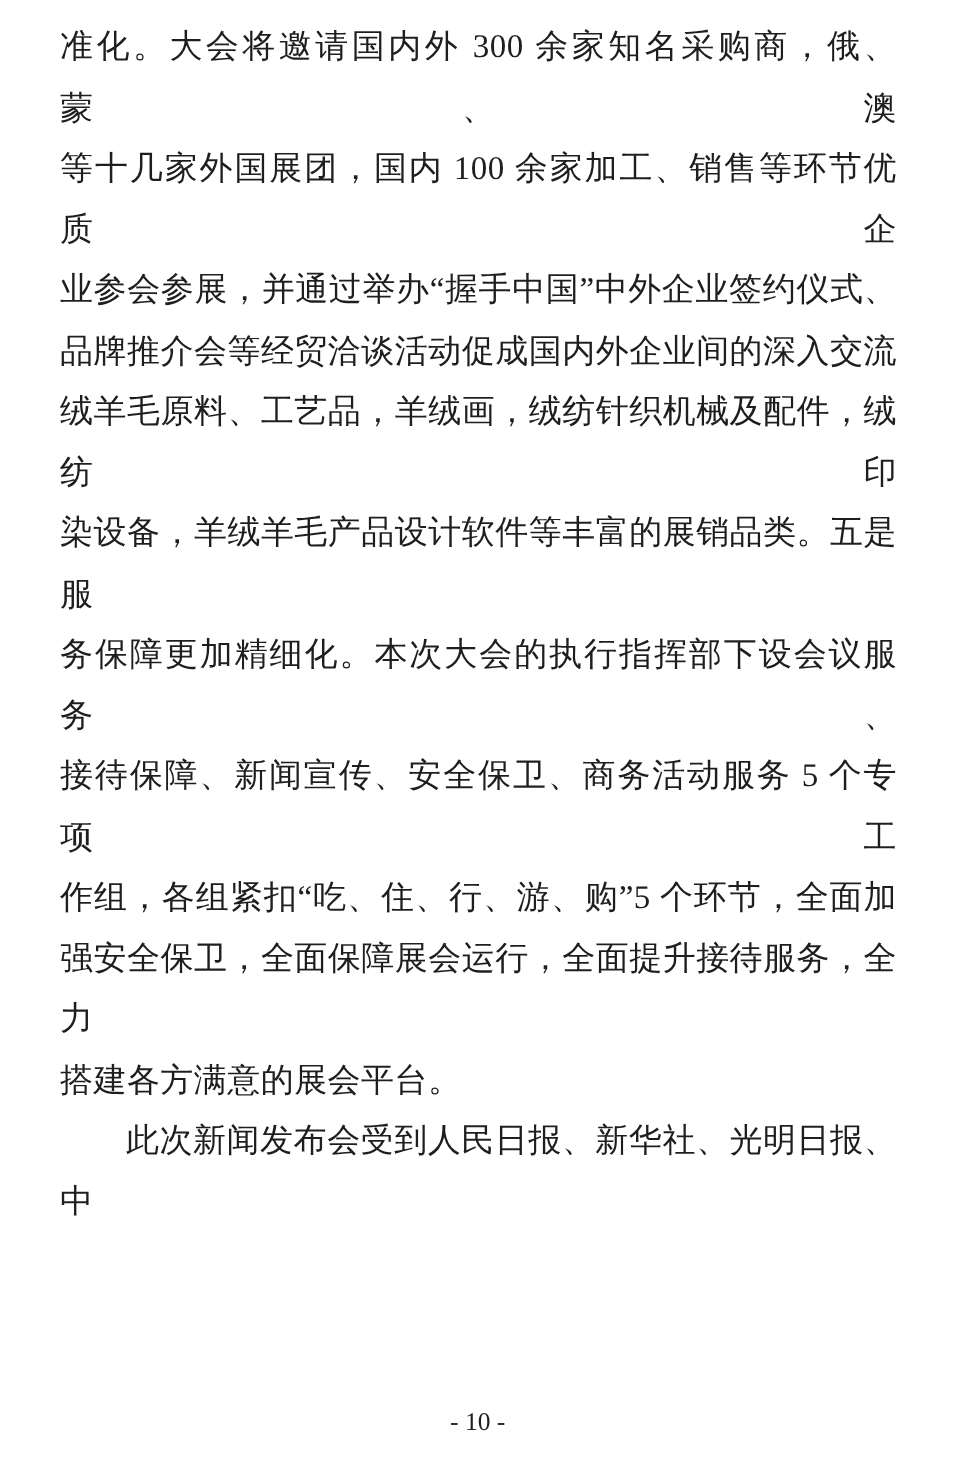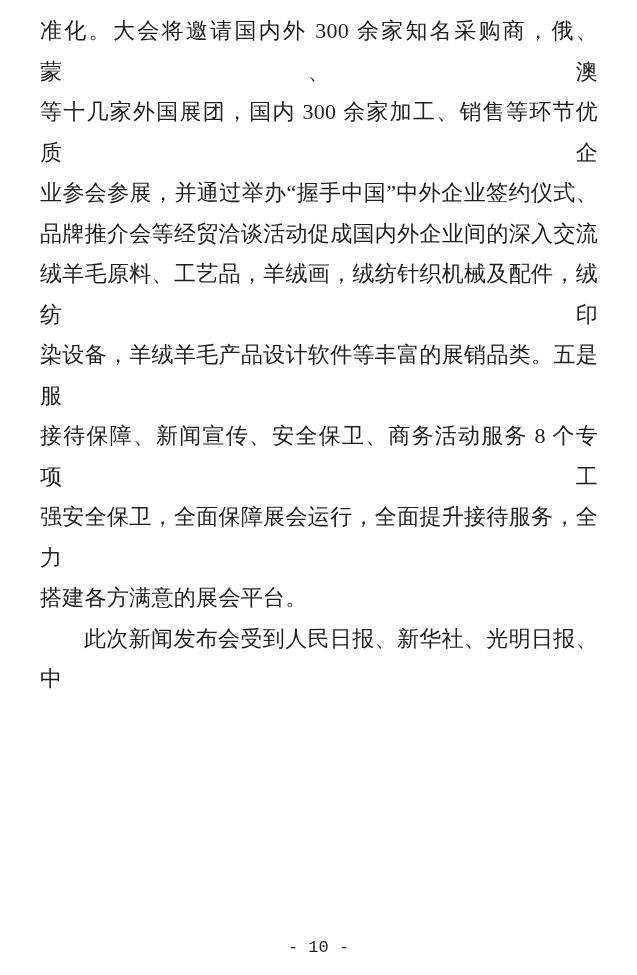"等十几家外国展团，国内 300 余家加工、销售等环节优质企" div.line { text: 300 -> 100 }
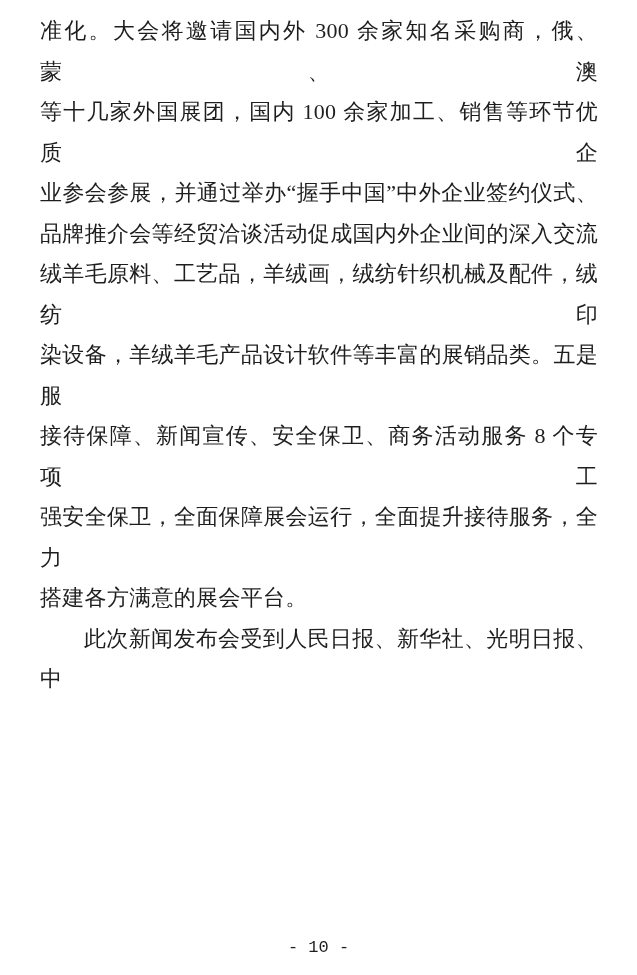"务保障更加精细化。本次大会的执行指挥部下设会议服务、" div.line { html: none -> <div>务保障更加精细化。本次大会的执行指挥部下设会议服务、</div> }
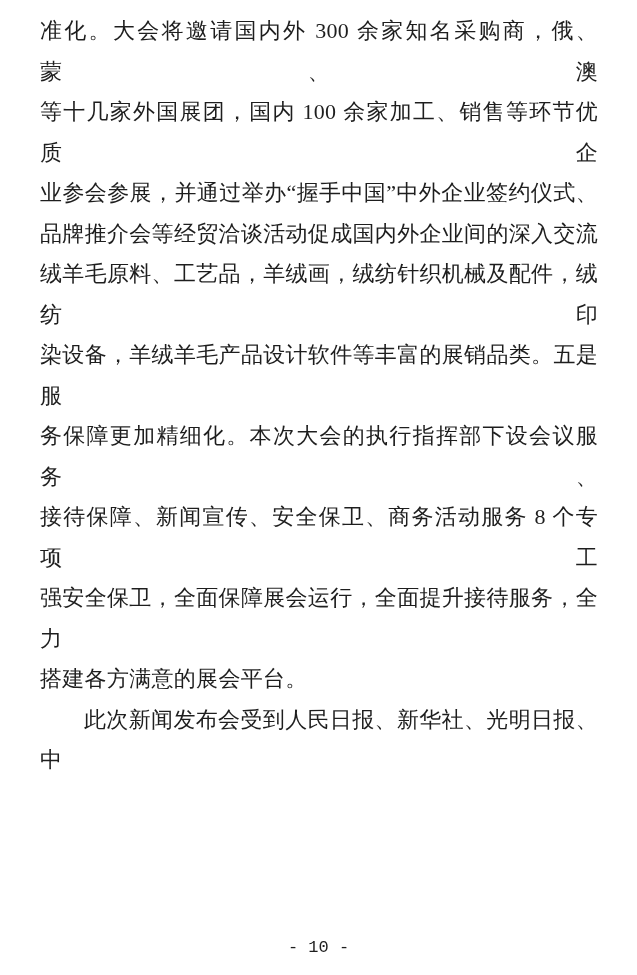"接待保障、新闻宣传、安全保卫、商务活动服务 8 个专项工" div.line { text: 8 -> 5 }
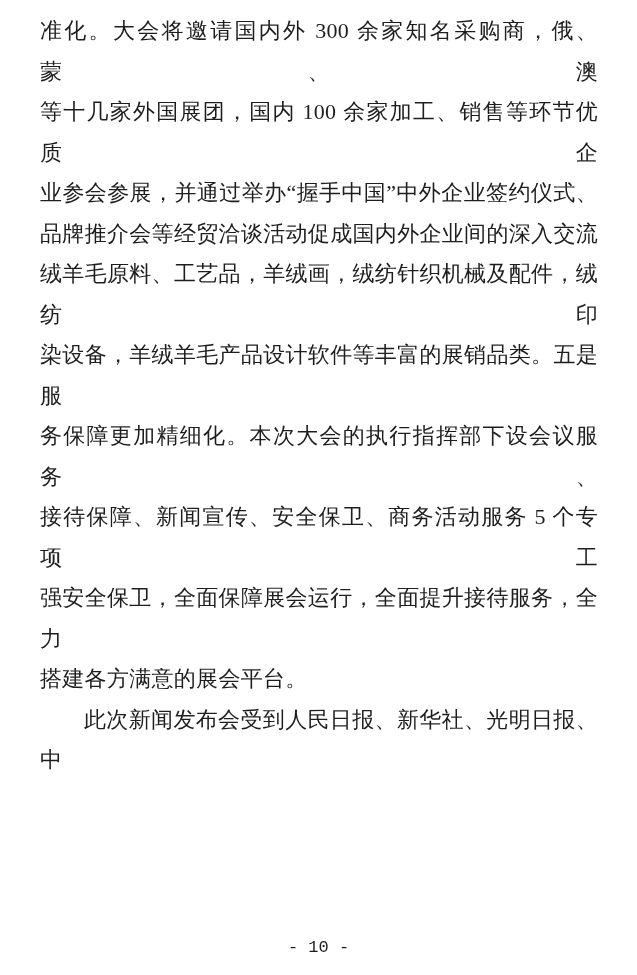"作组，各组紧扣“吃、住、行、游、购”5 个环节，全面加" div.line { html: none -> <div>作组，各组紧扣“吃、住、行、游、购”5 个环节，全面加</div> }
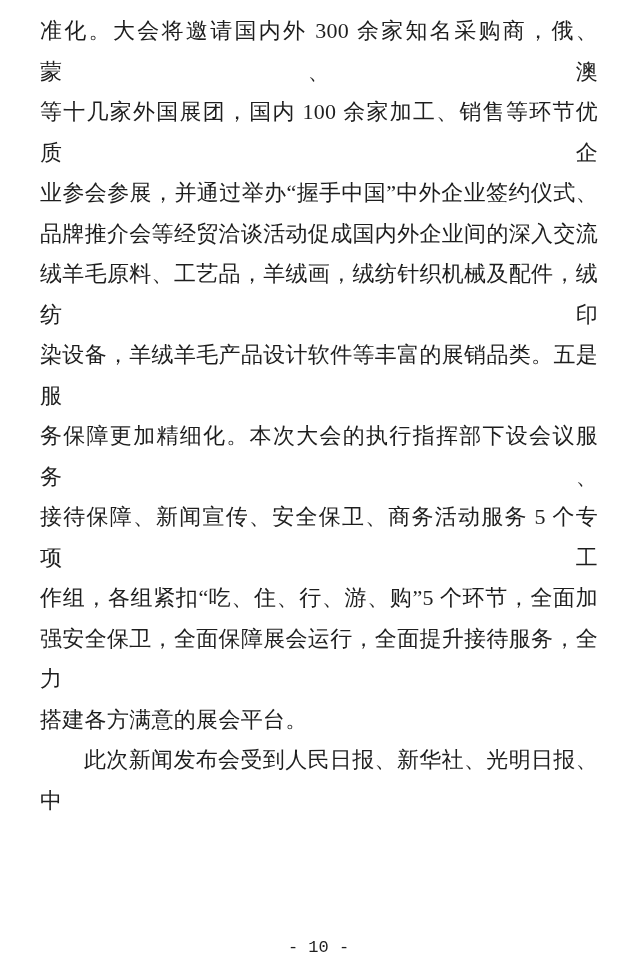"- 10 -" .page-footer { font-family: Liberation Mono, monospace -> none }
